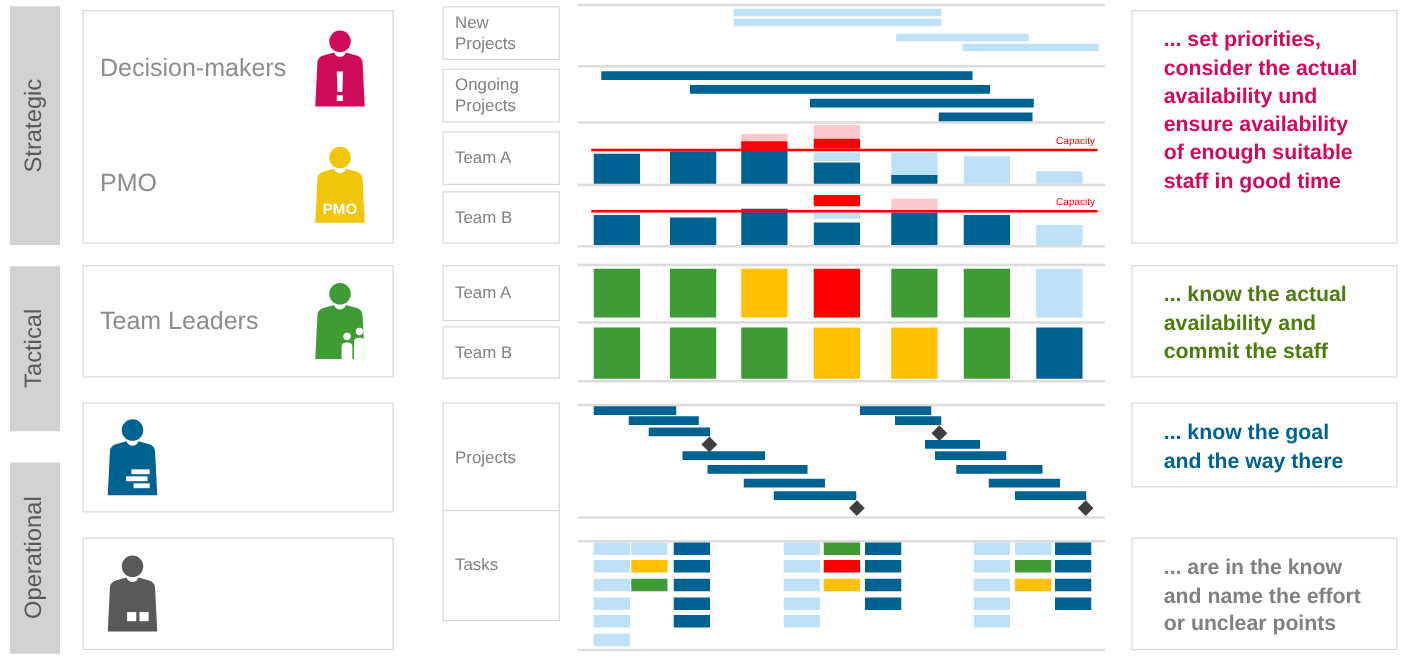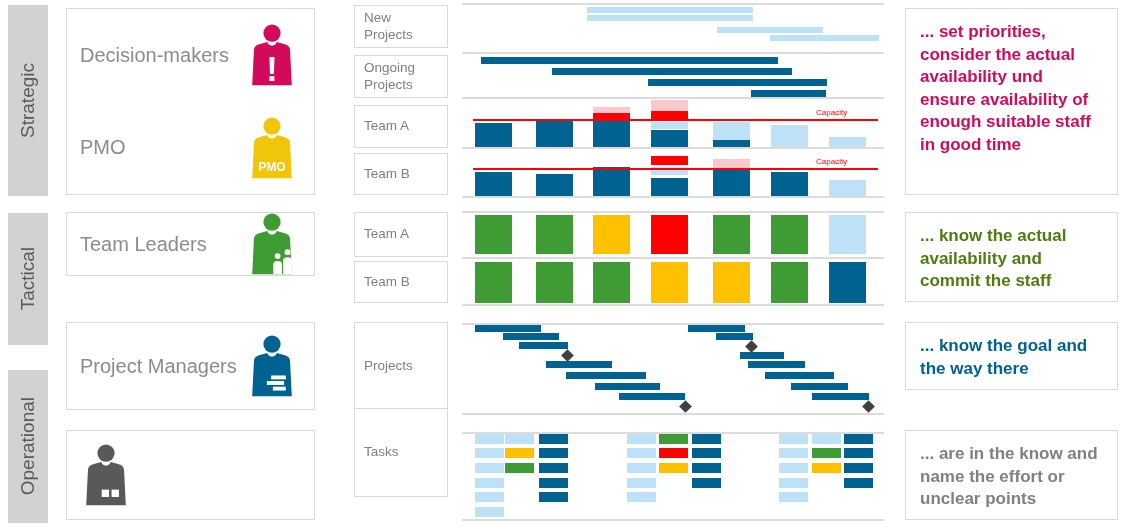"... set priorities, consider the" .note { padding: 12px 14px -> 12px 25px }
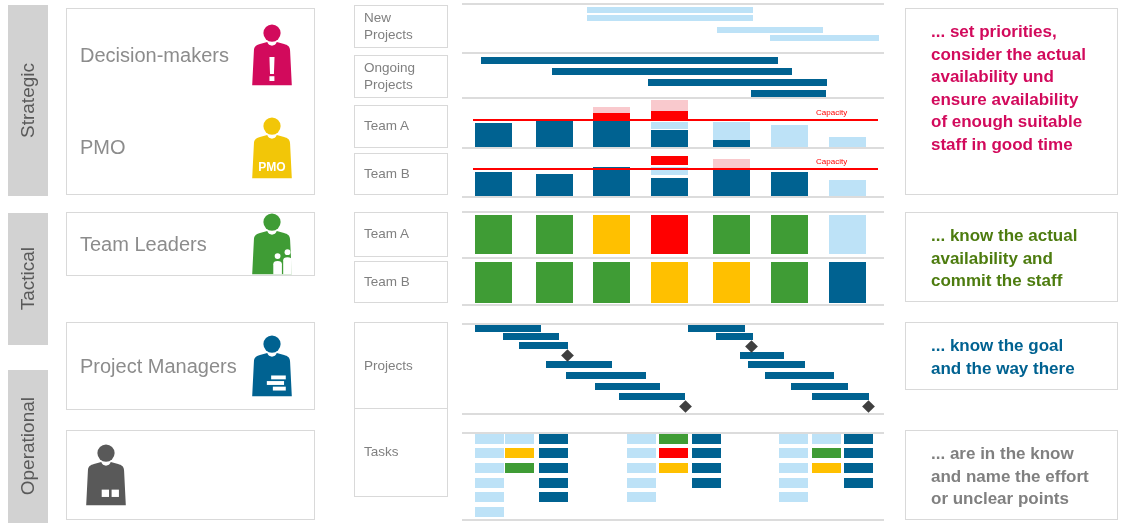"Capacity" .caplabel { text-align: none -> right }
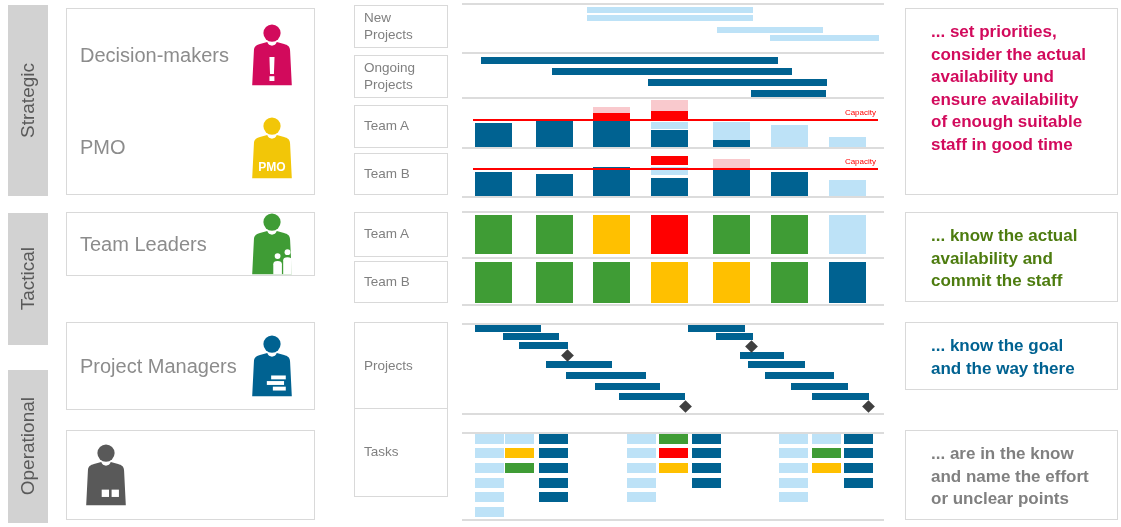"Team Leaders" .rb2 { height: 64px -> 90px }
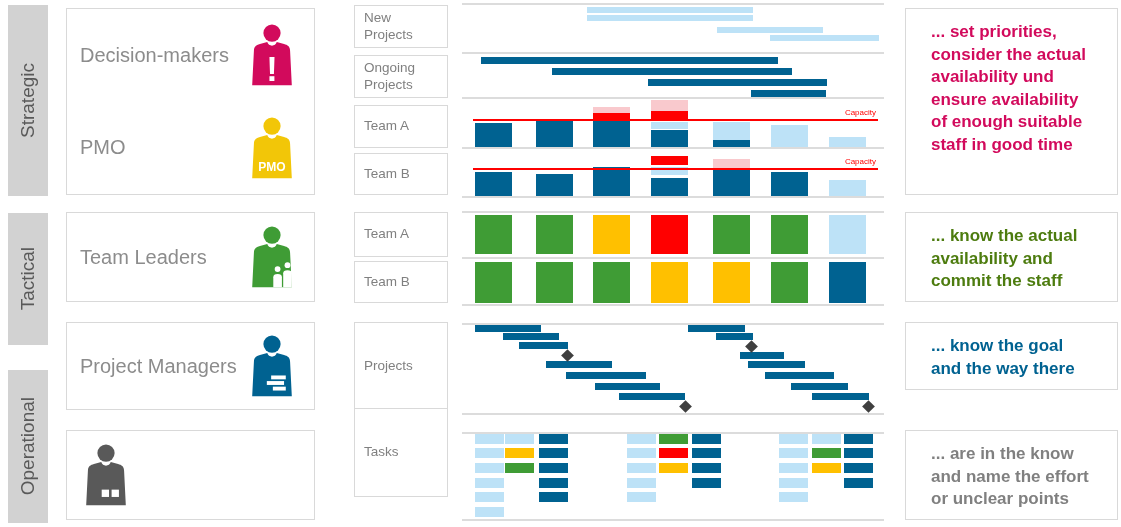"Project Managers" span.rolelabel { html: <span>Project Managers</span> -> none }
